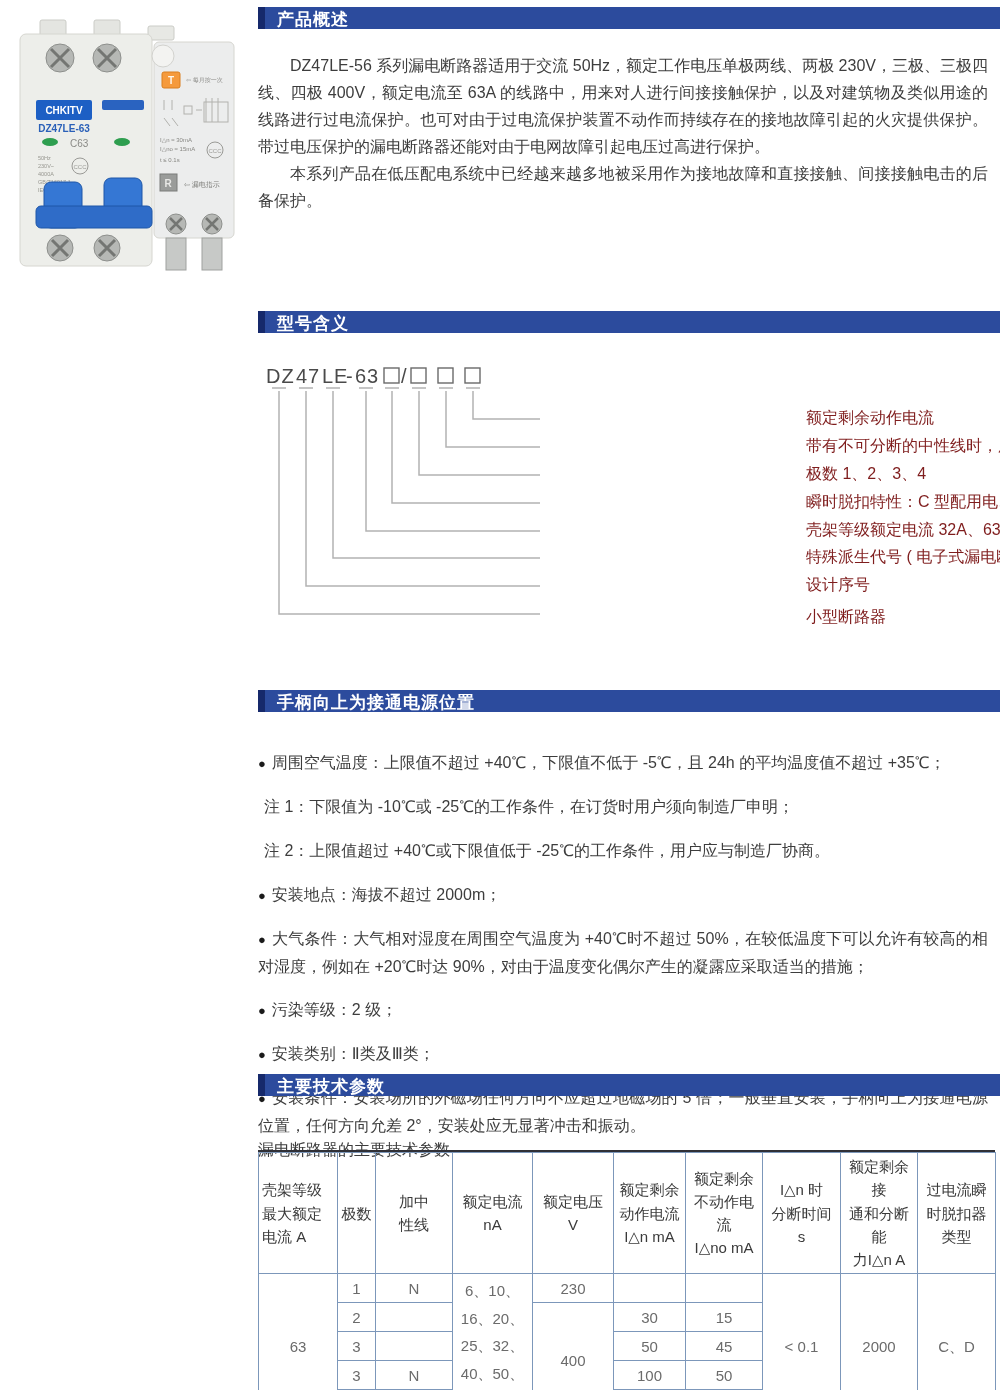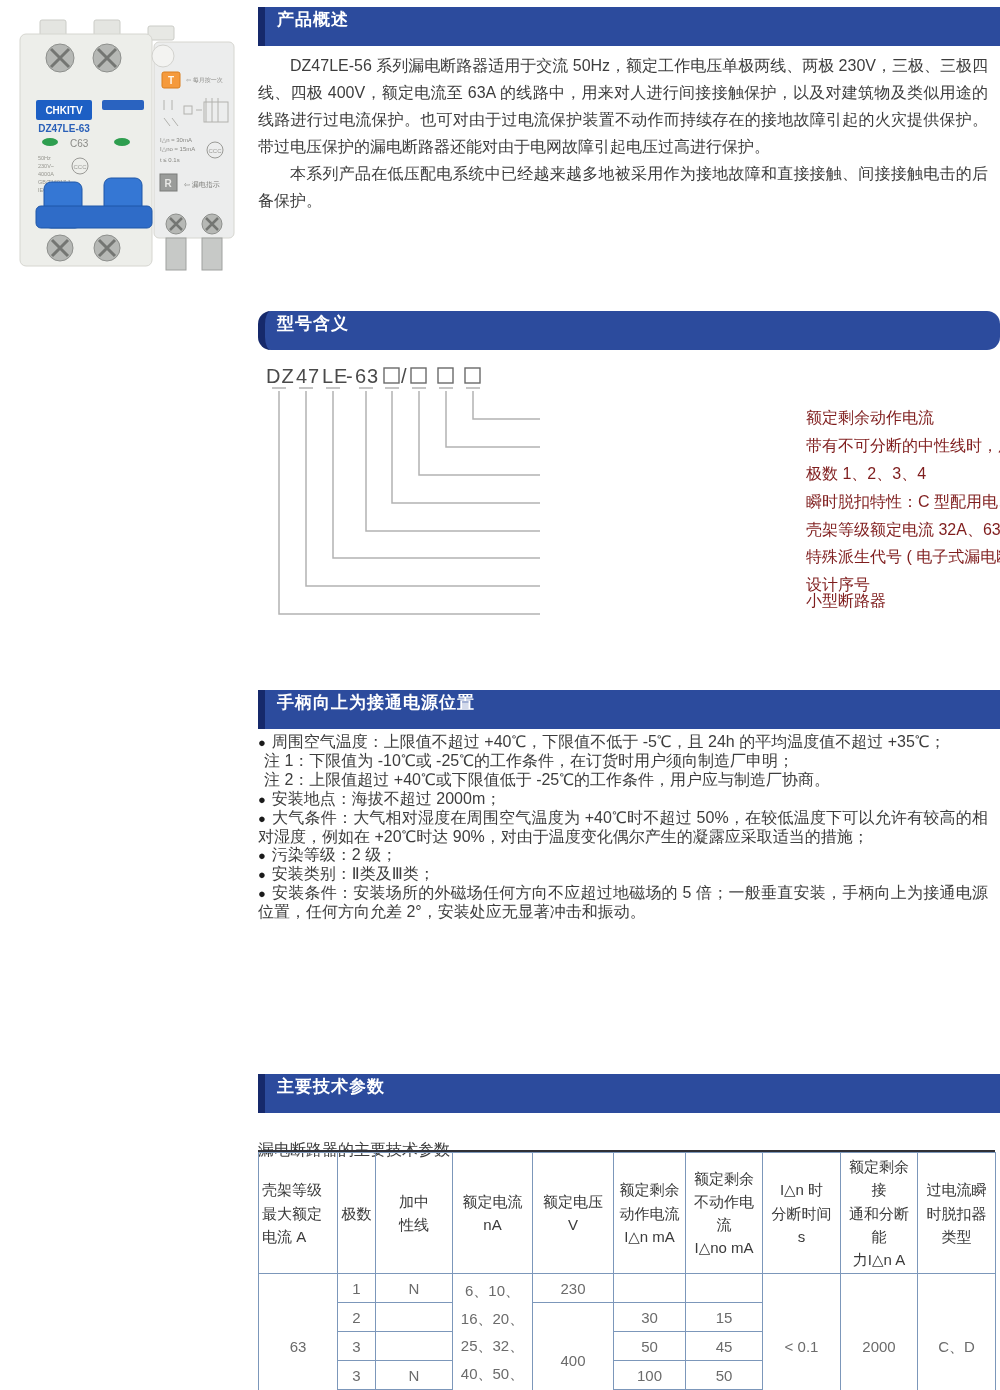"产品概述" .section-bar { height: 39px -> 22px }
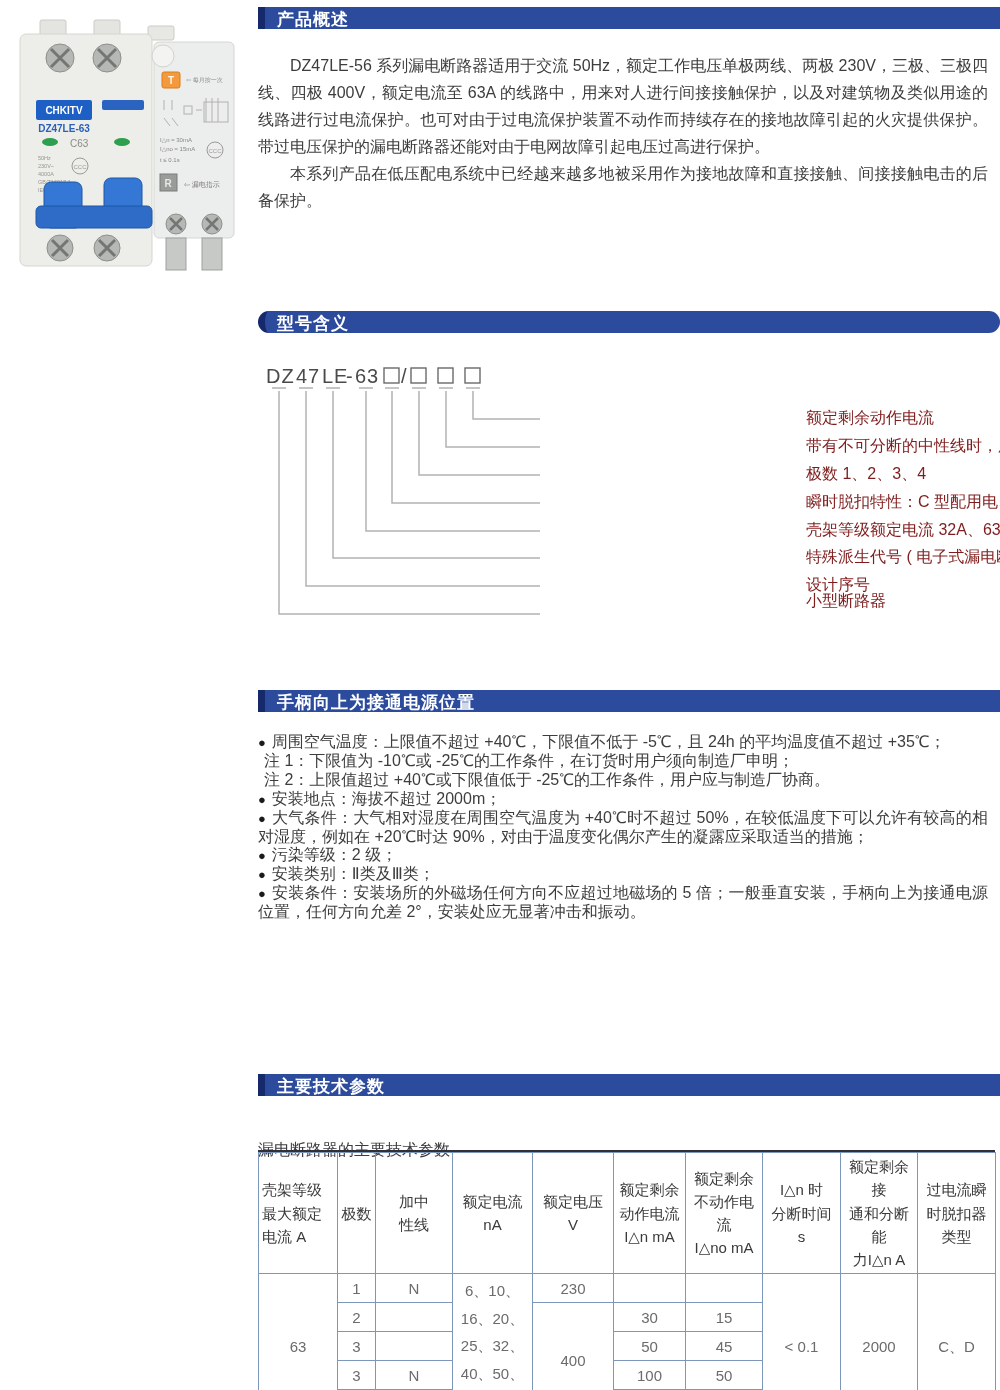"型号含义" div.section-bar { border-radius: 13px -> none }
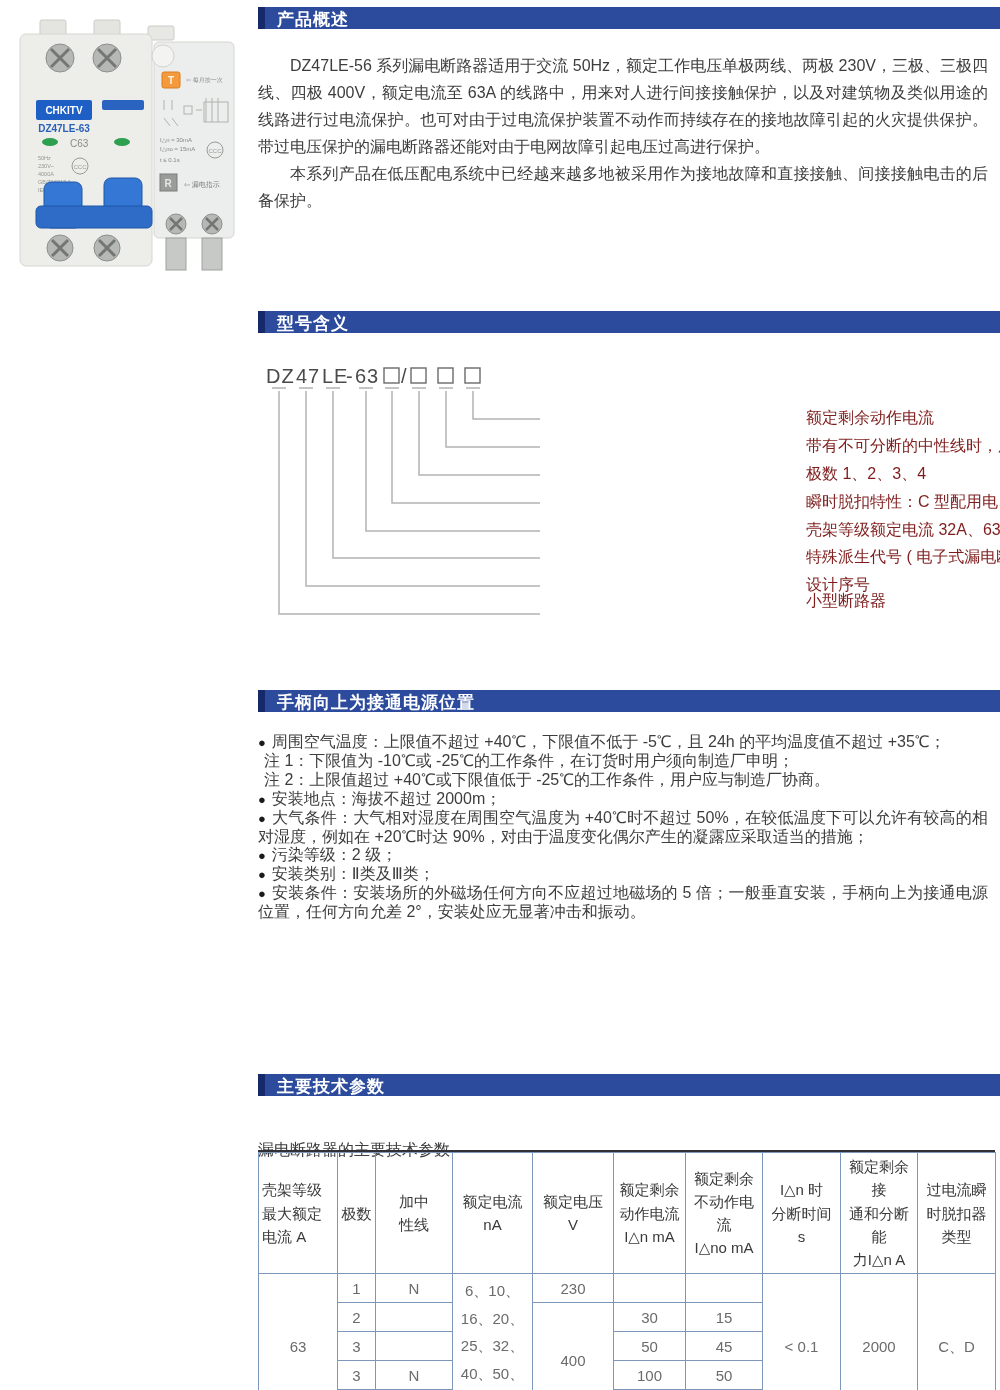"小型断路器" div.diagram-label { top: 236px -> 252px }
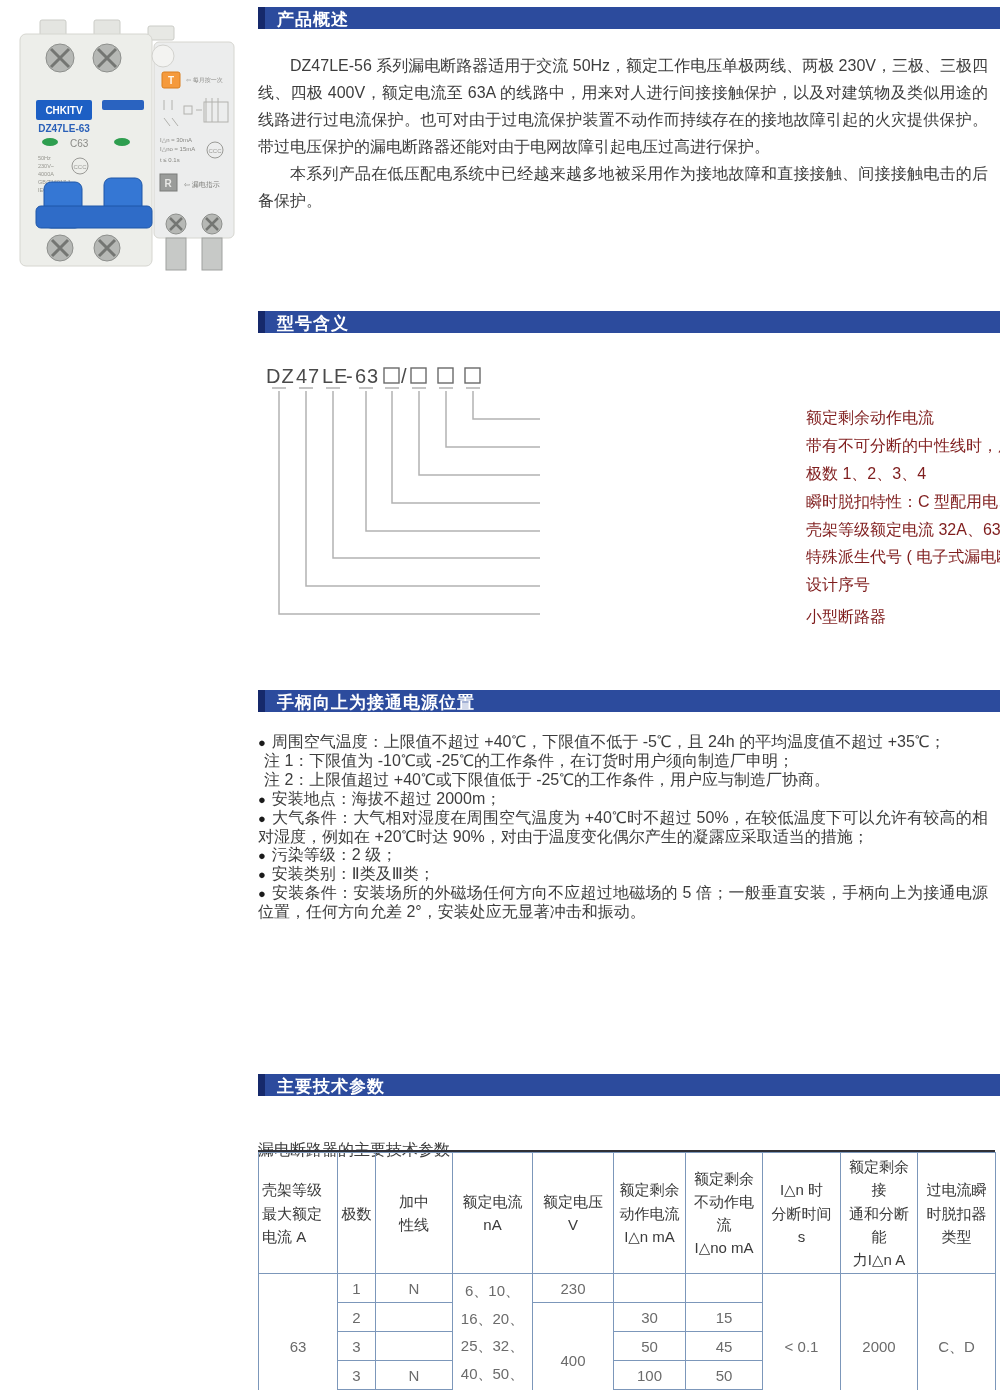"● 周围空气温度：上限值不超过 +40℃，下限值不低于 -5℃，且 24h" .cond-item { line-height: 18px -> 27px; margin-top: none -> 16px }
